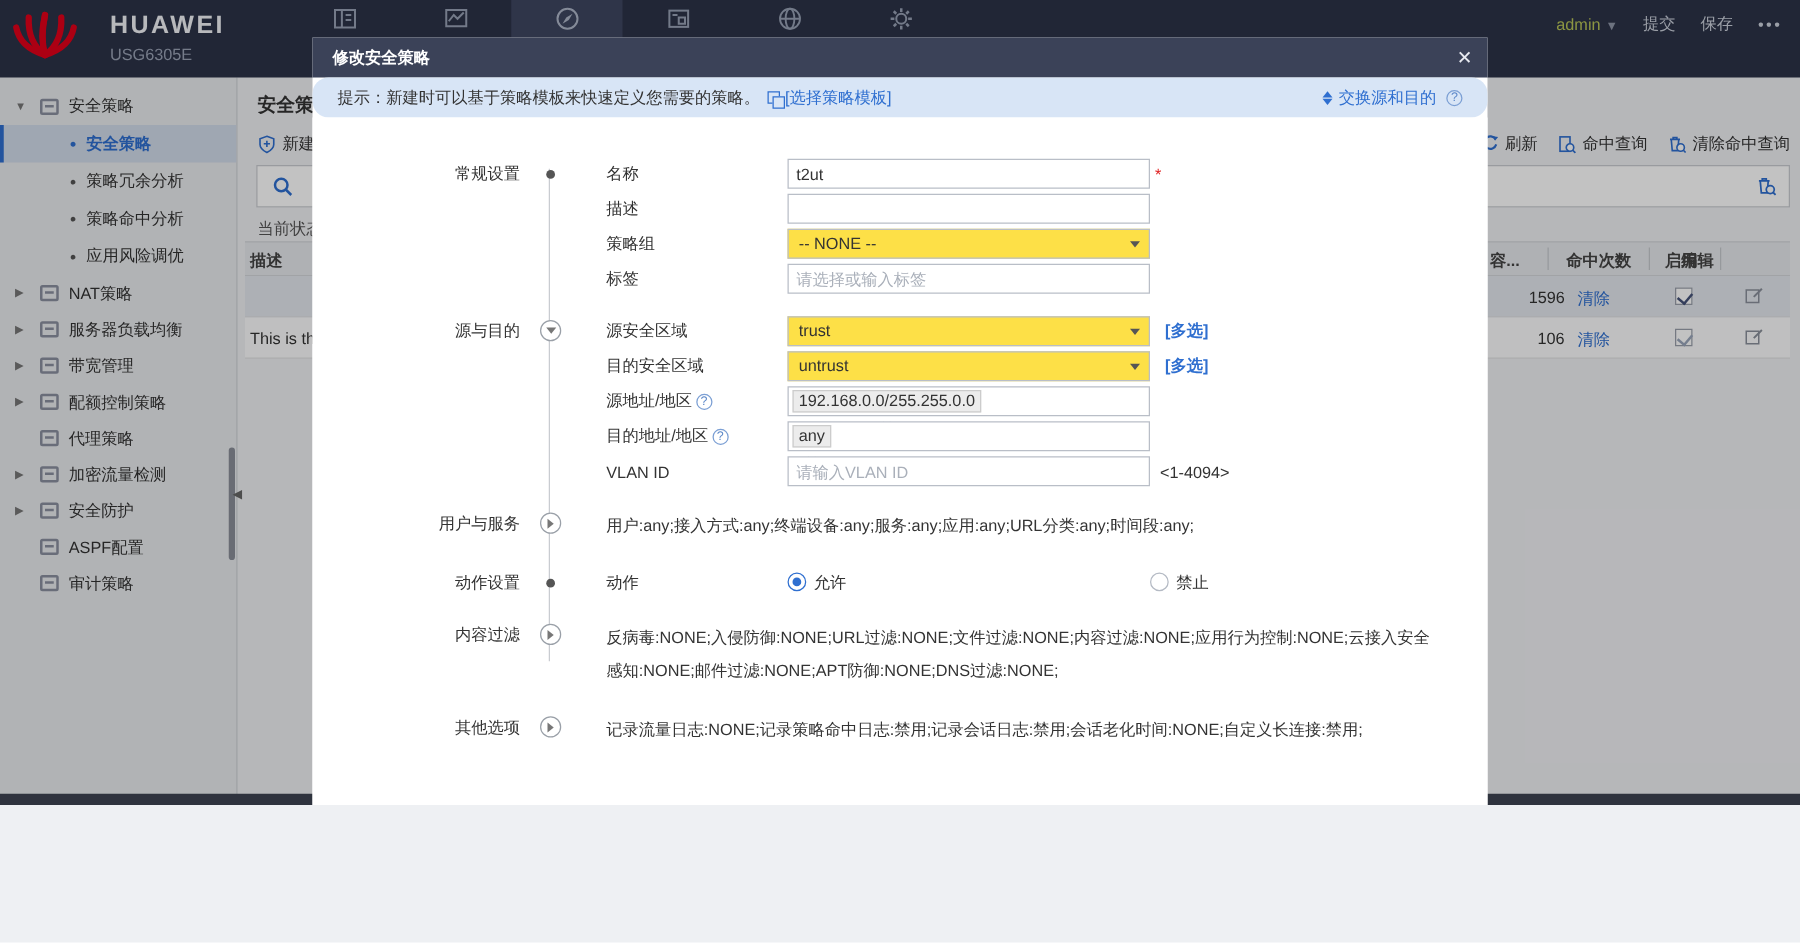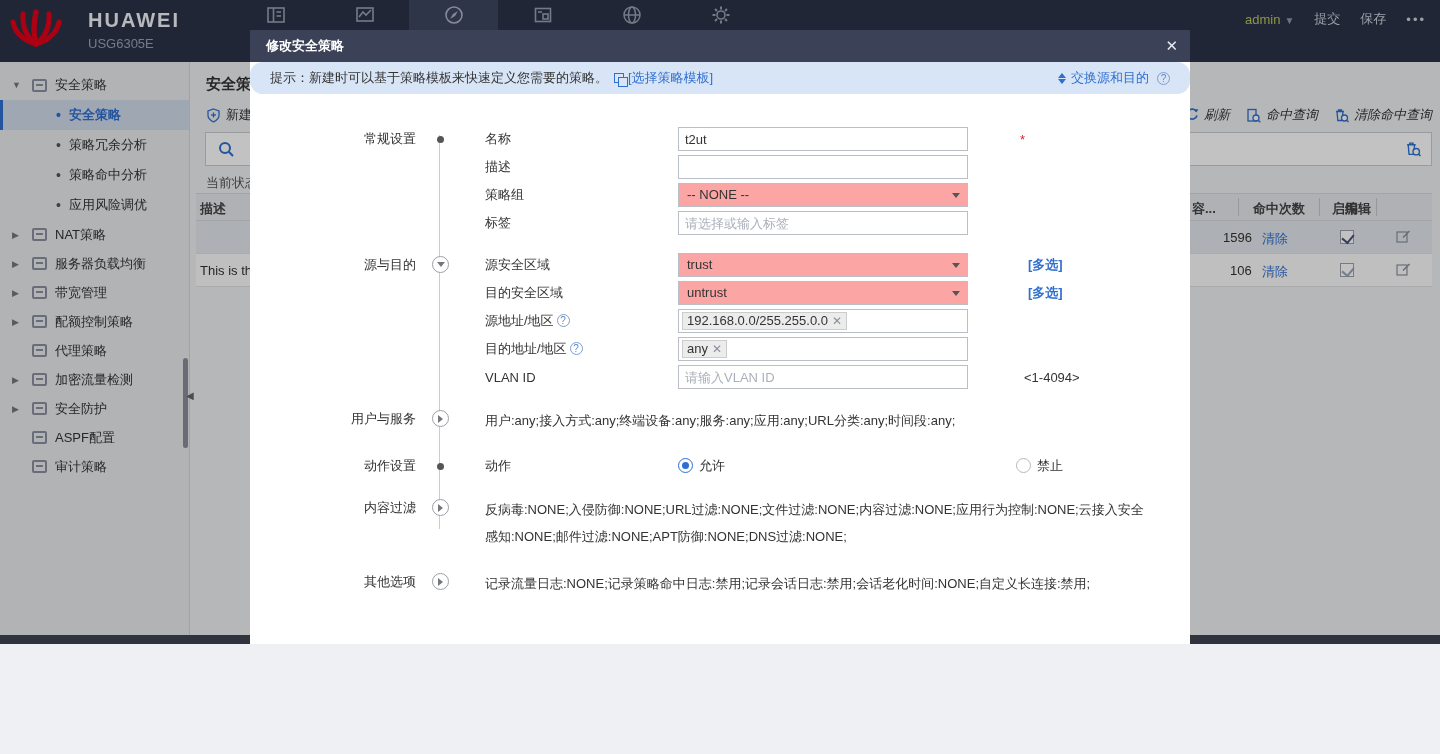"刷新" .tool-item { font-style: italic -> none }
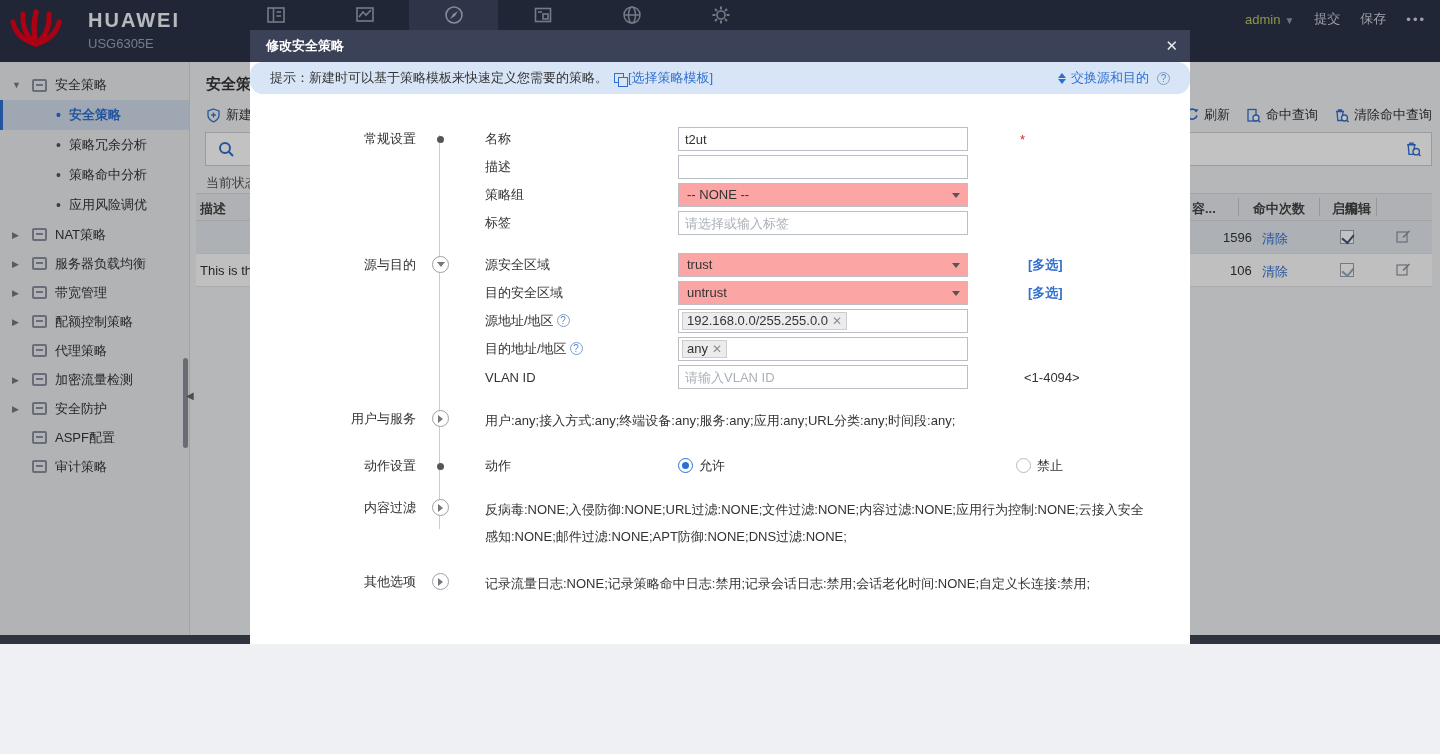"名称" .frow { gap: 48px -> none }
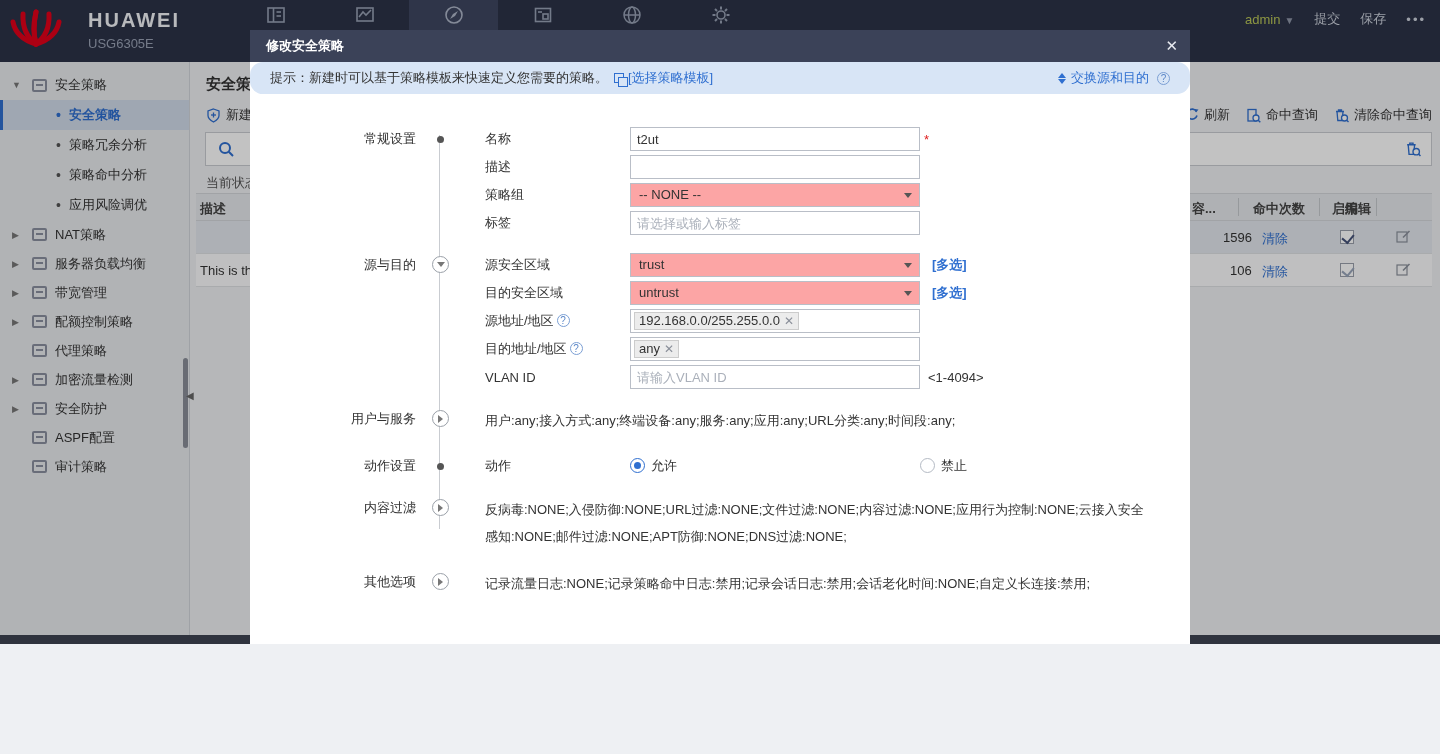"-- NONE --" .selbox { background: #fca5a5 -> #fde047 }
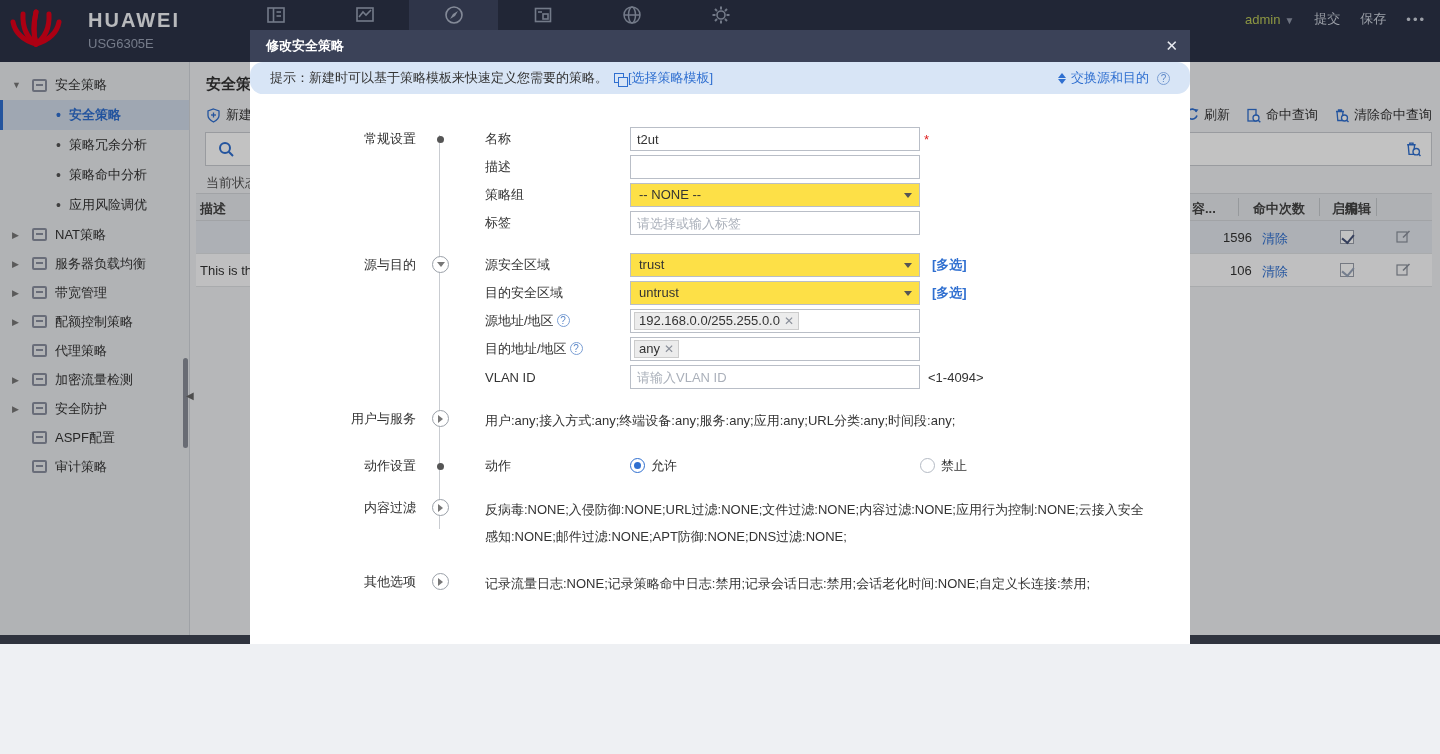"192.168.0.0/255.255.0.0" .chip { flex-direction: none -> column }
